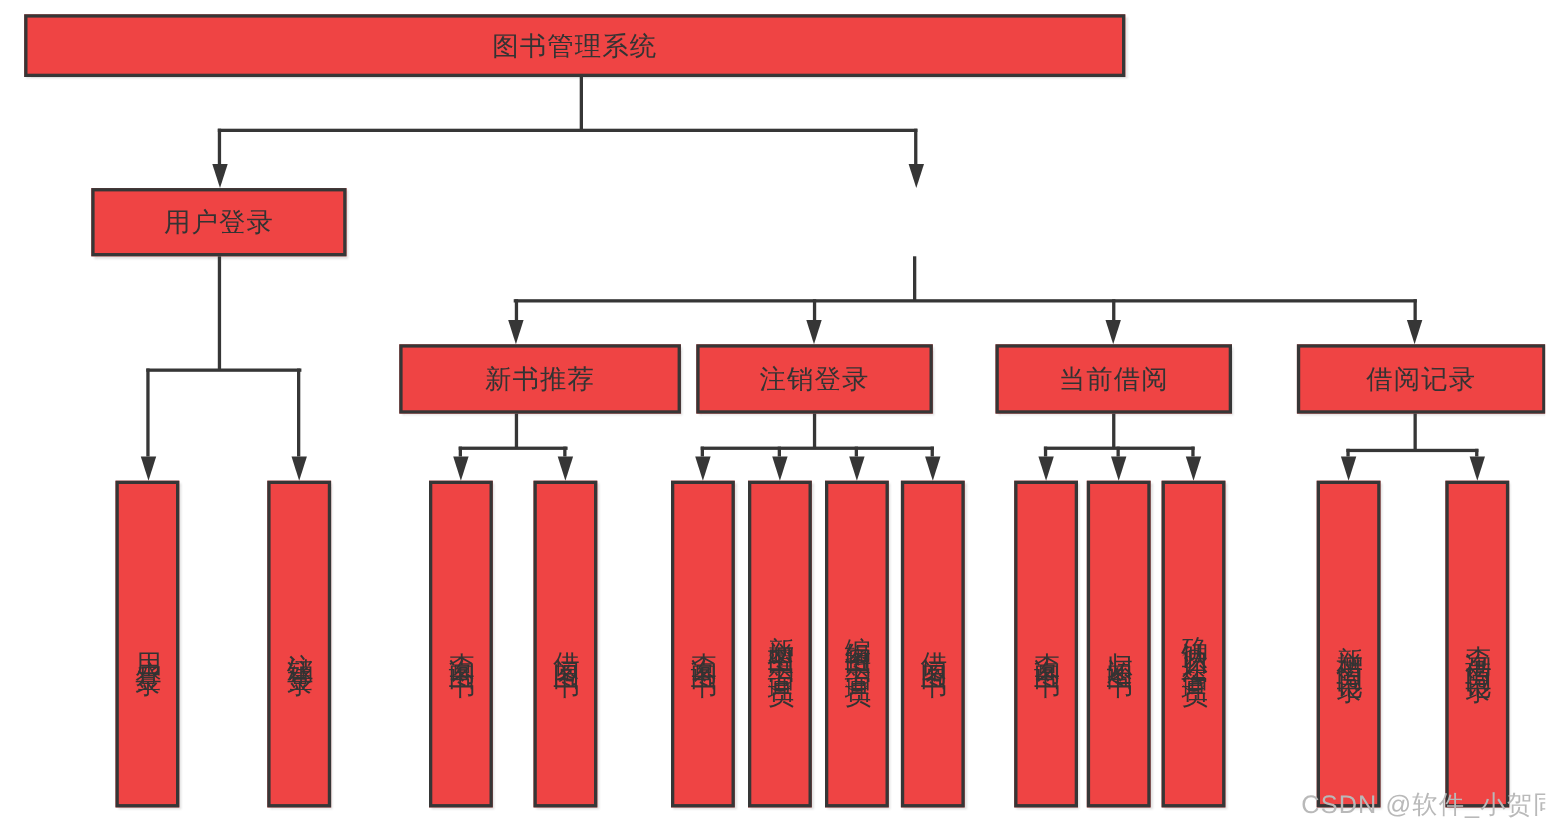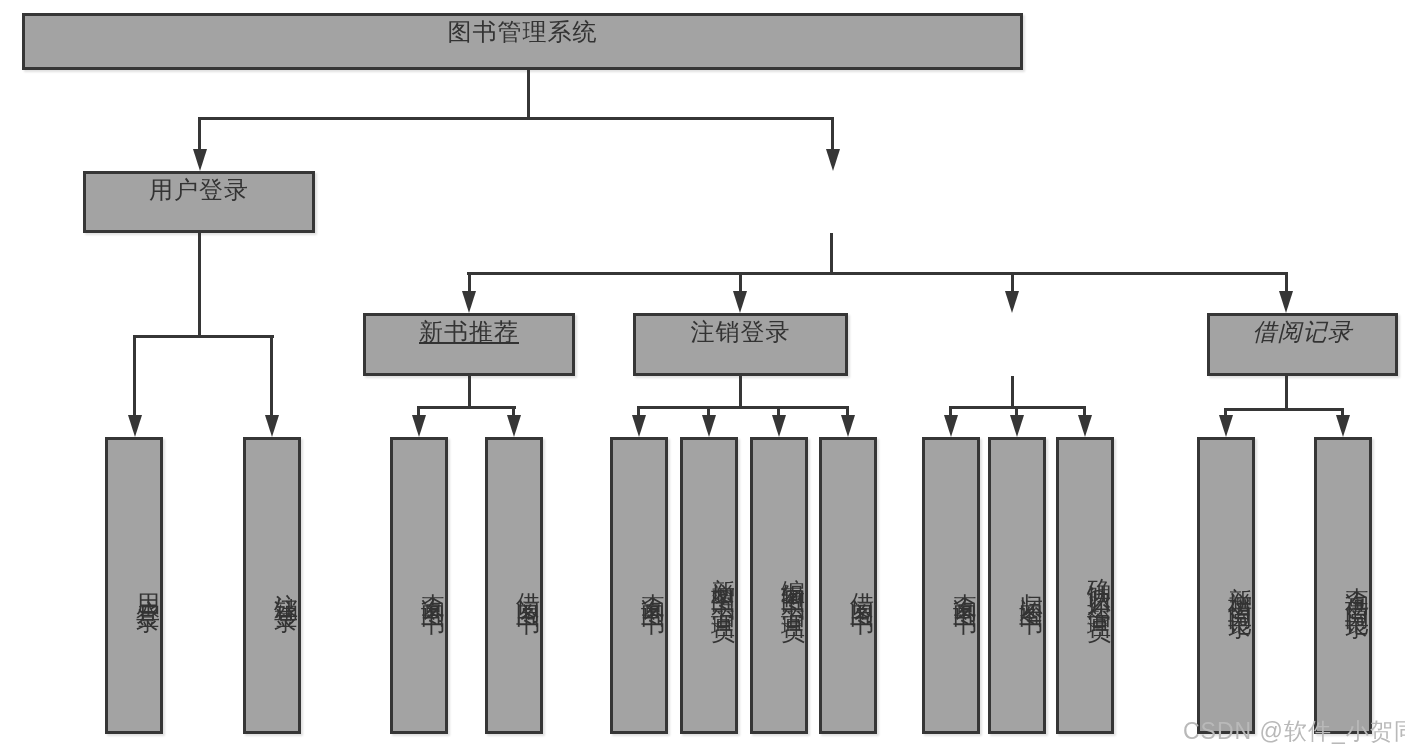"图书管理系统" .box { align-items: flex-start -> center; background: #a3a3a3 -> #ef4444 }
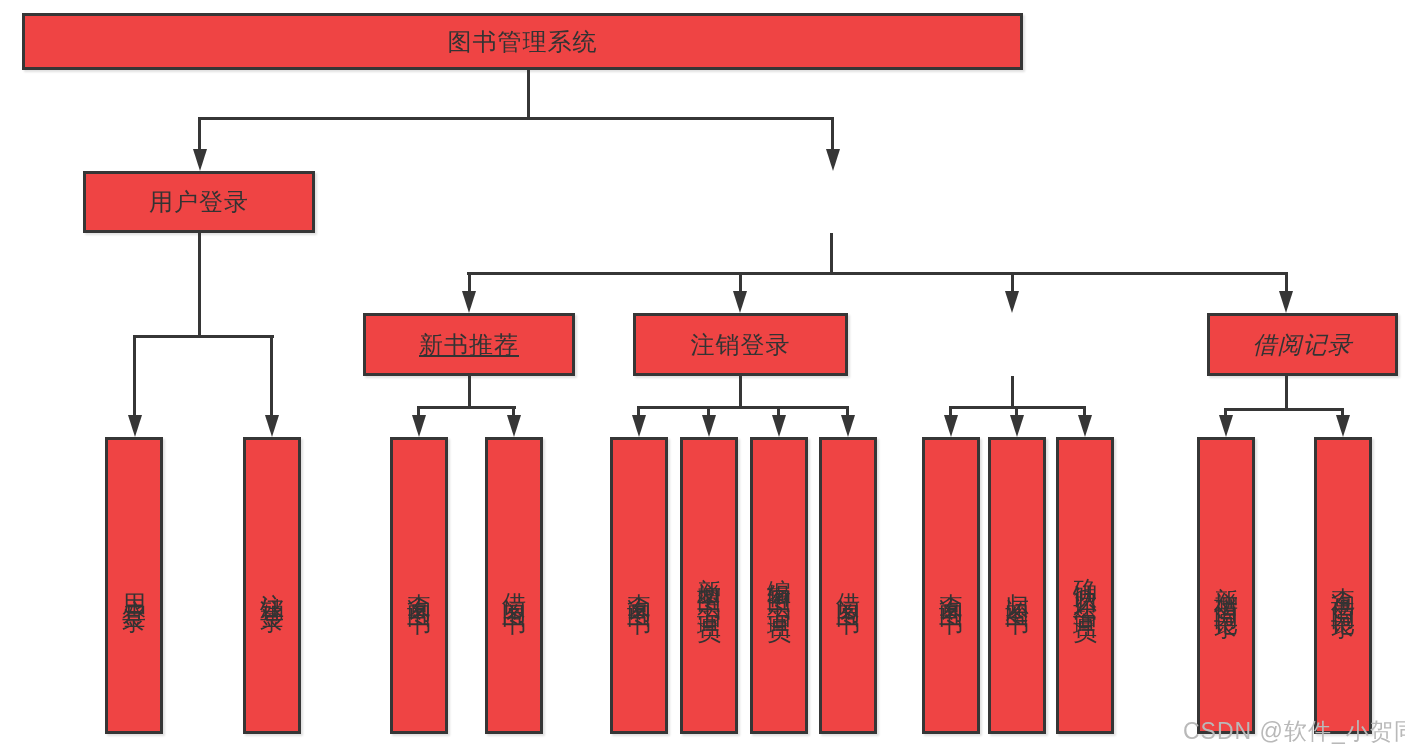"新书推荐" div.box { text-decoration: underline -> none; width: 212px -> 256px }
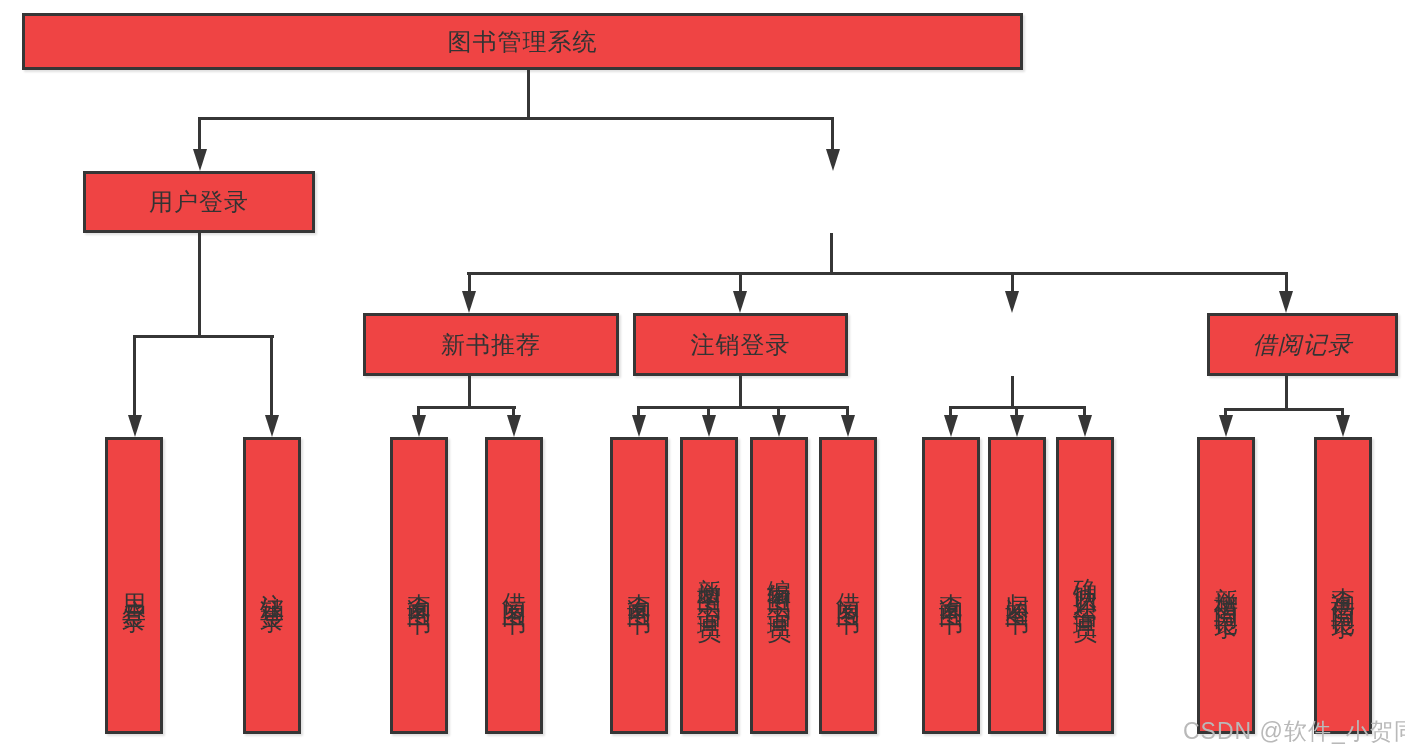"当前借阅" div.box { html: none -> <div> <span>当前借阅</span> </div> }
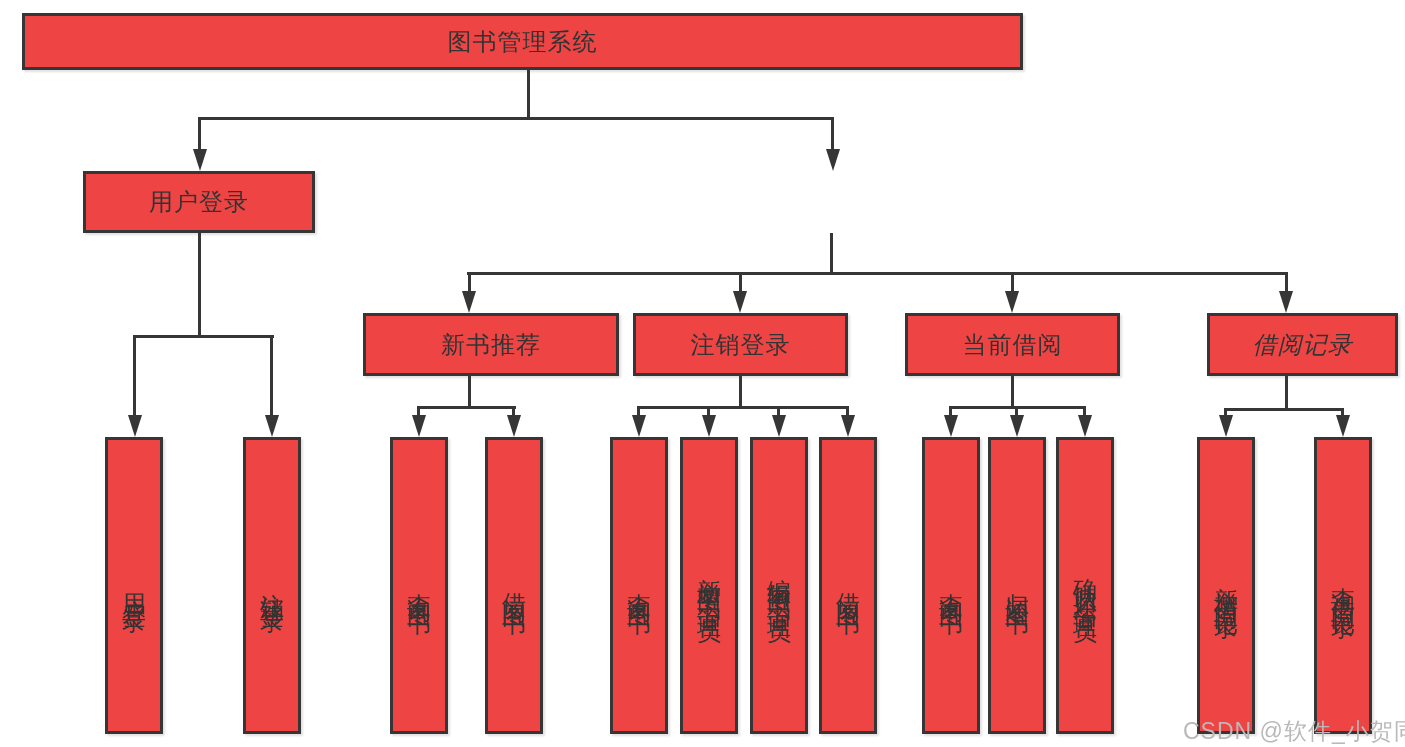"借阅记录" div.box { font-style: italic -> none; left: 1207px -> 1179px; width: 191px -> 226px }
